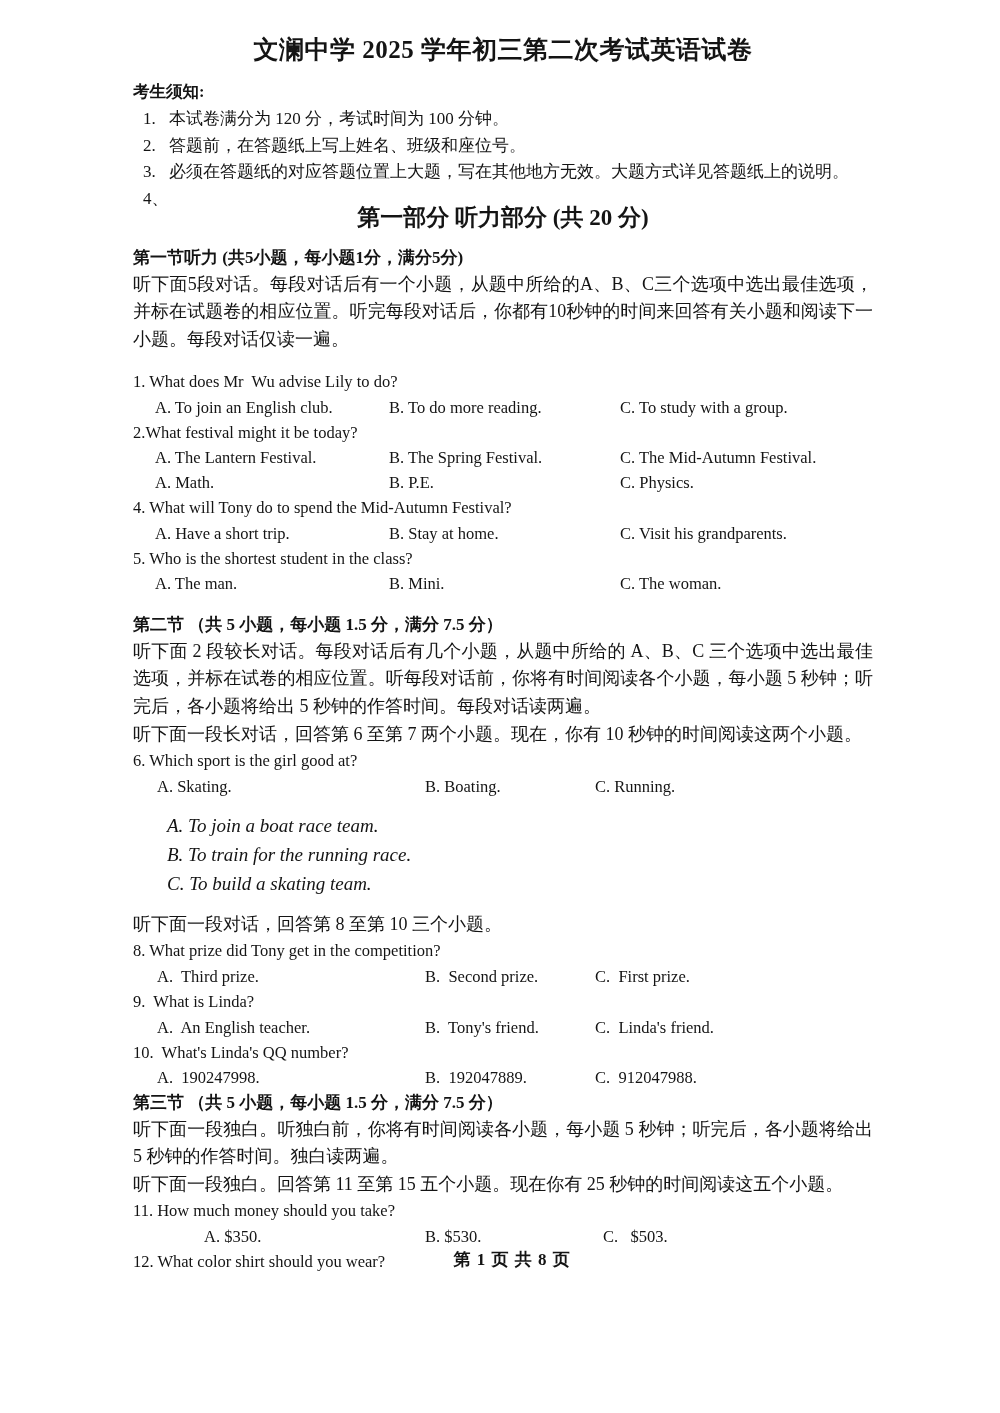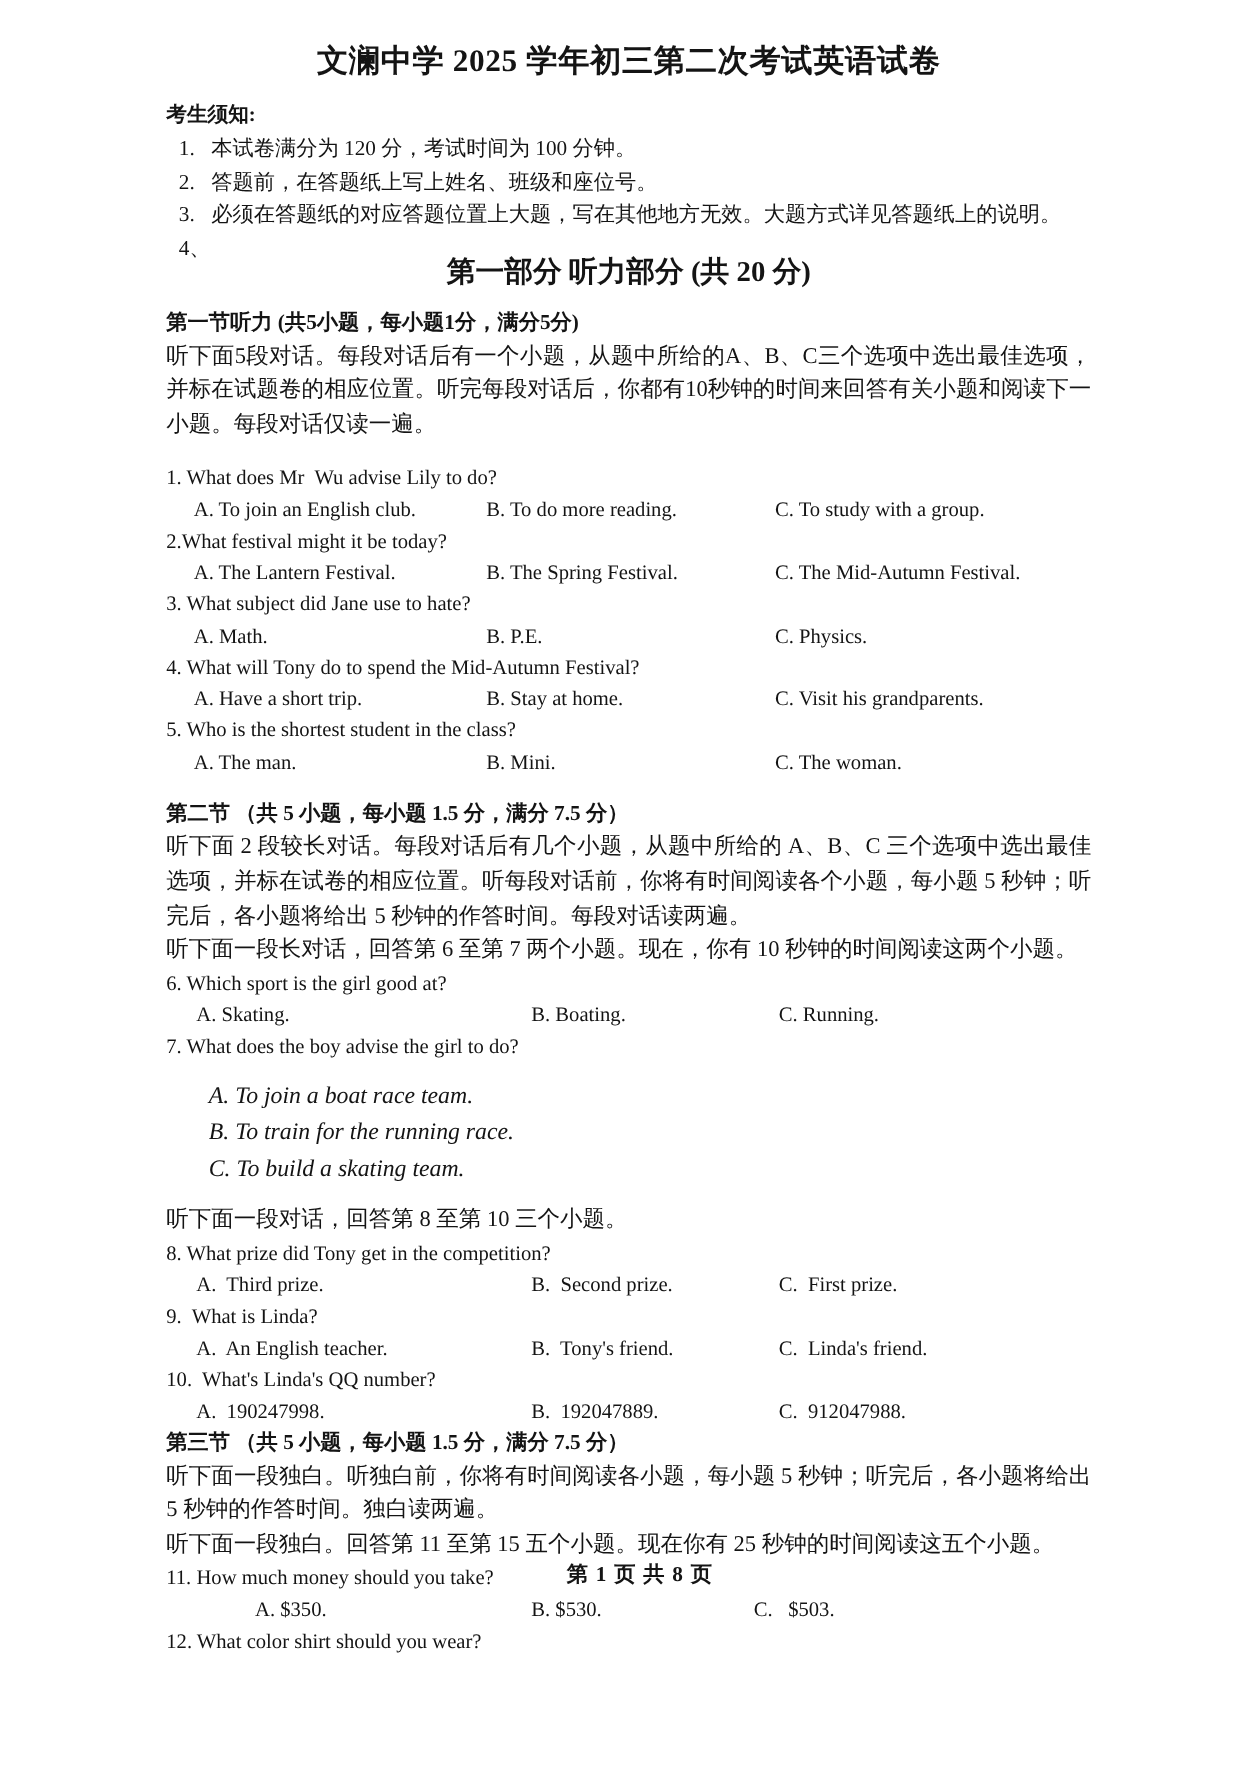"3. What subject did Jane" div.q-stem { html: <div>3. What subject did Jane use to hate?</div> -> none }
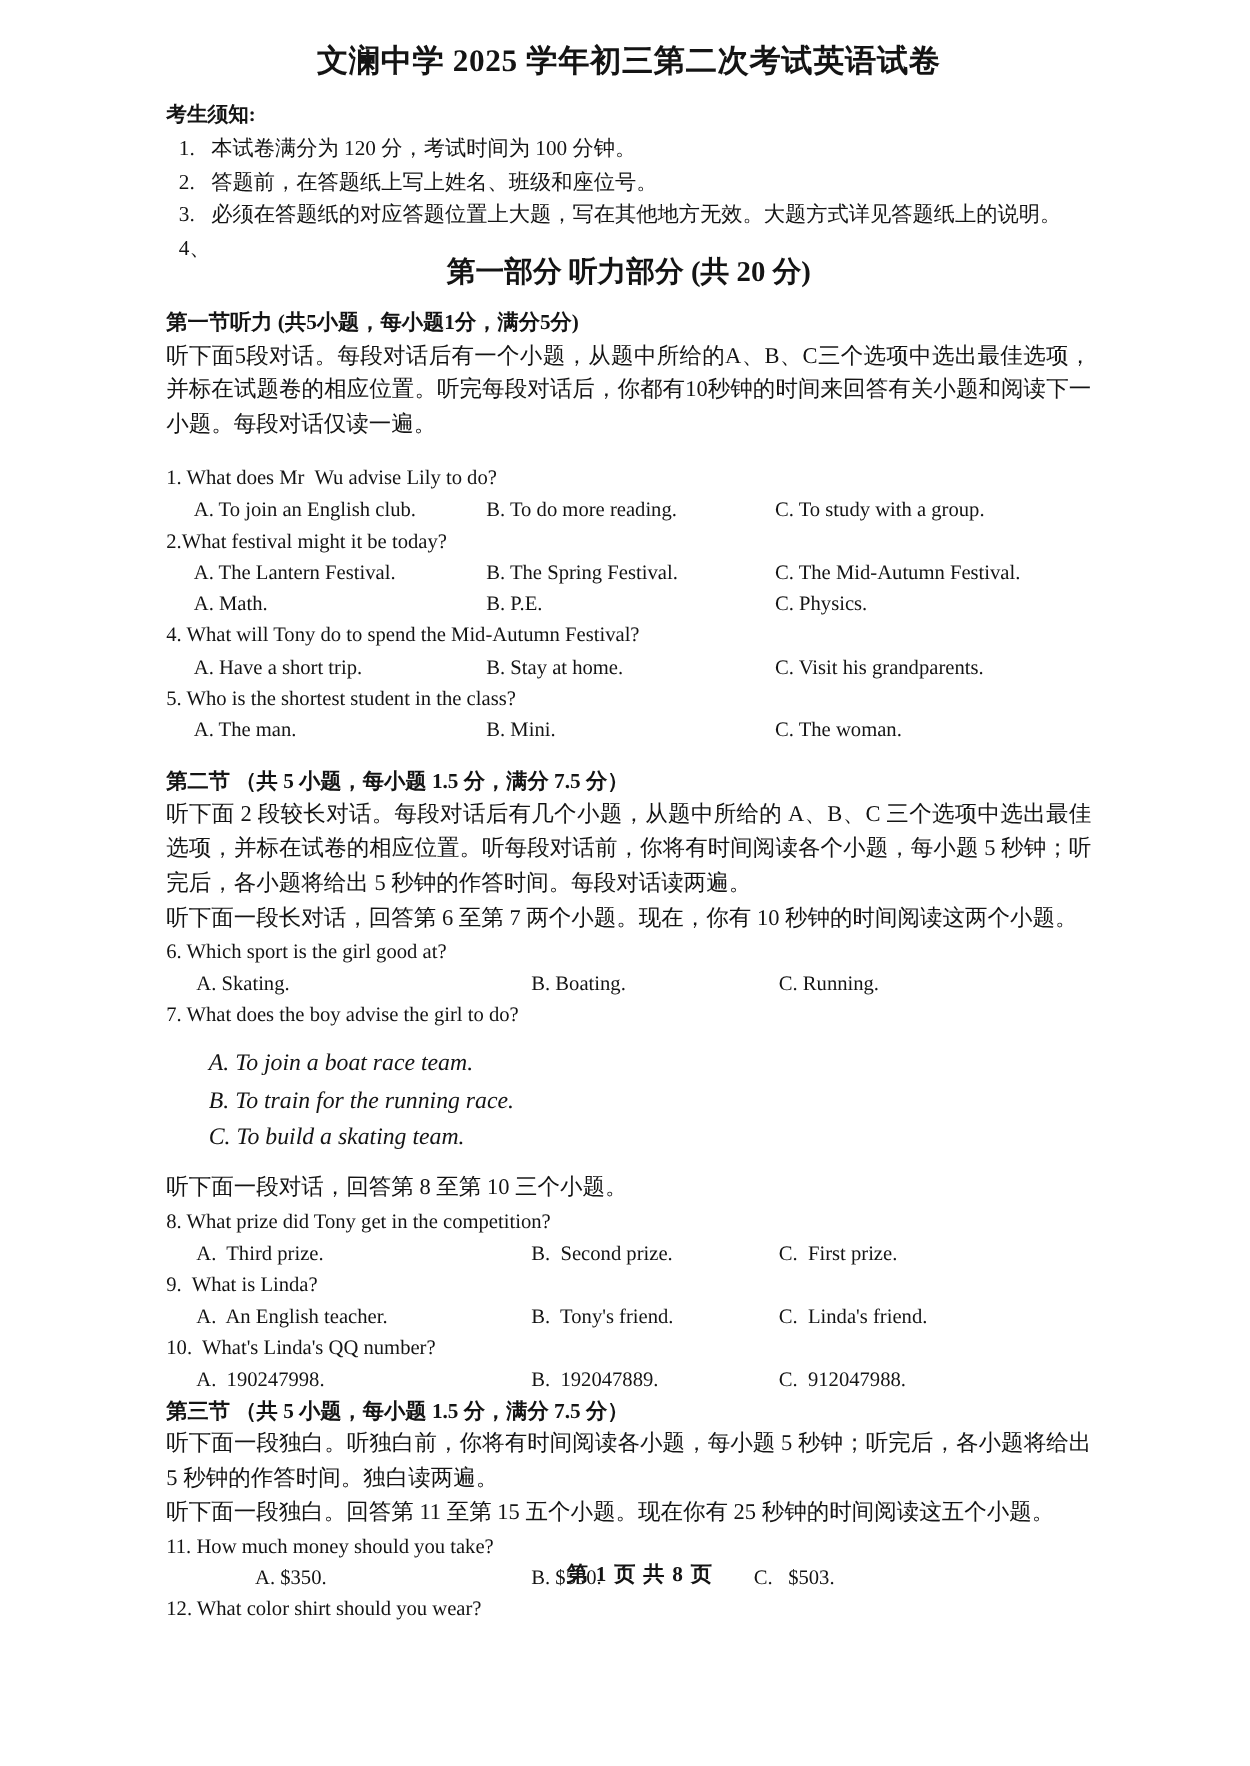"C. Running." .cols-b .optC { left: 490px -> 462px }
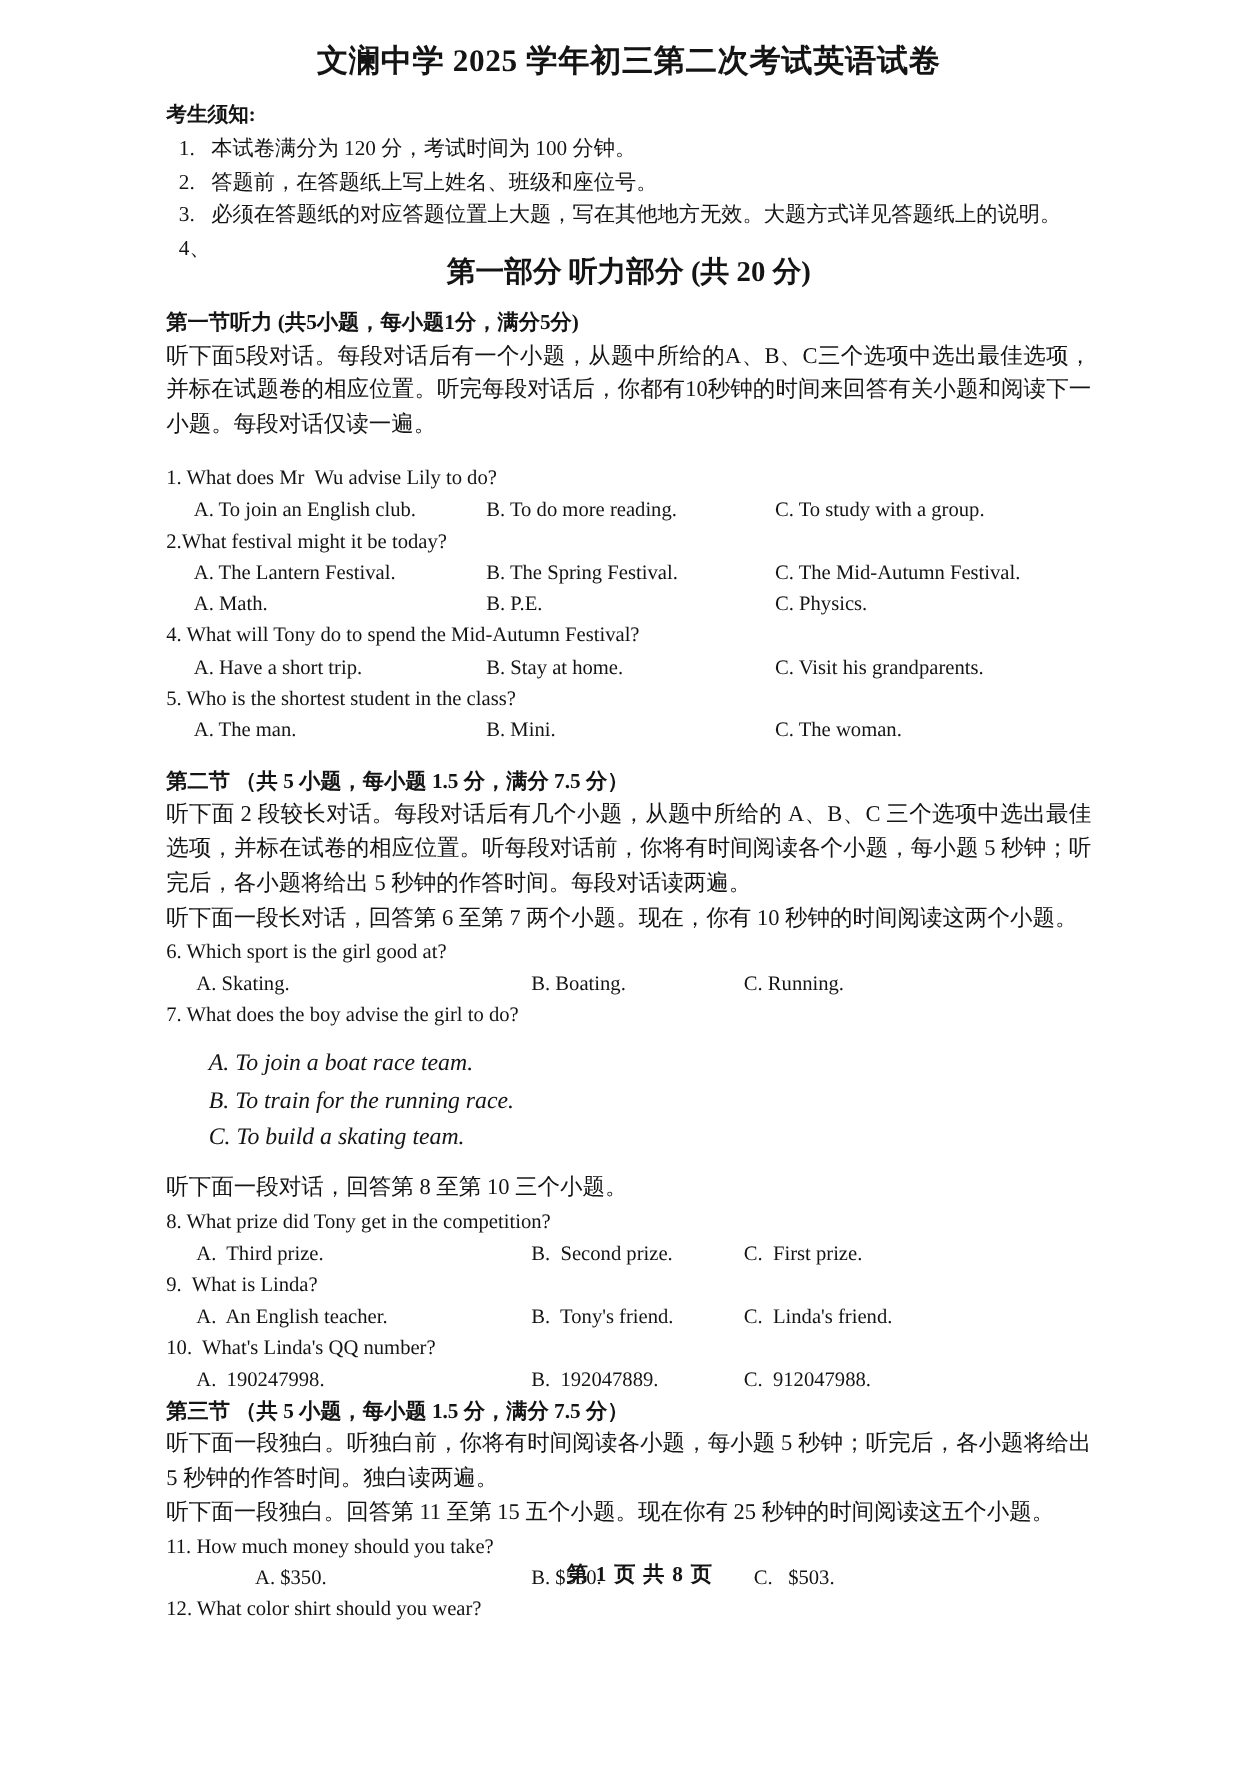"7. What does the boy" div.q-stem { html: <div>7. What does the boy advise the girl to do?</div> -> none }
